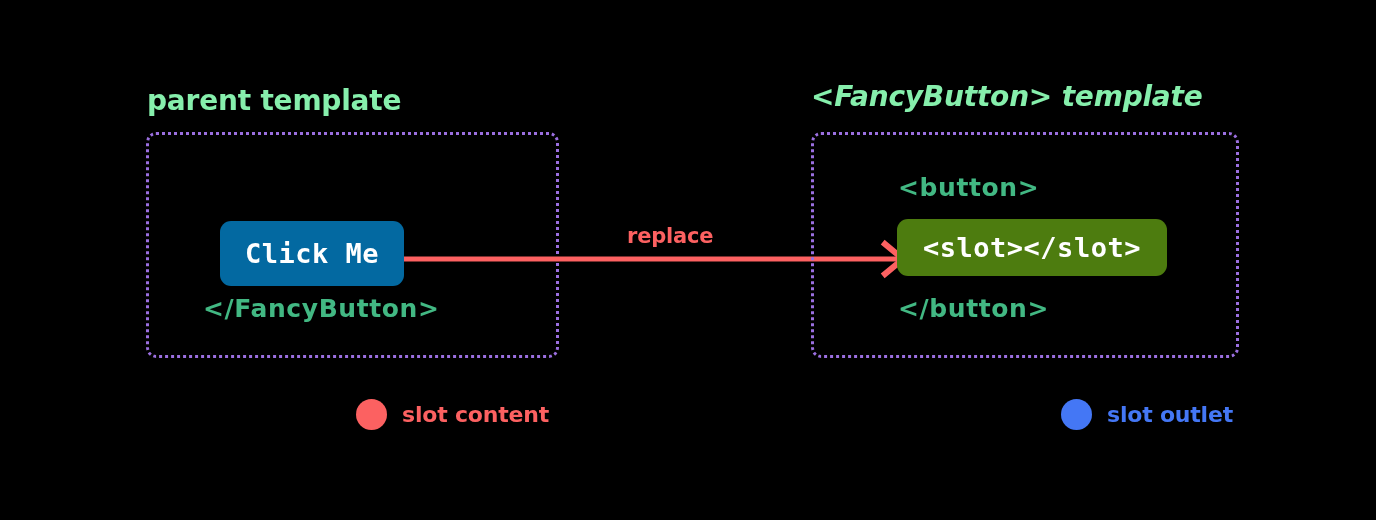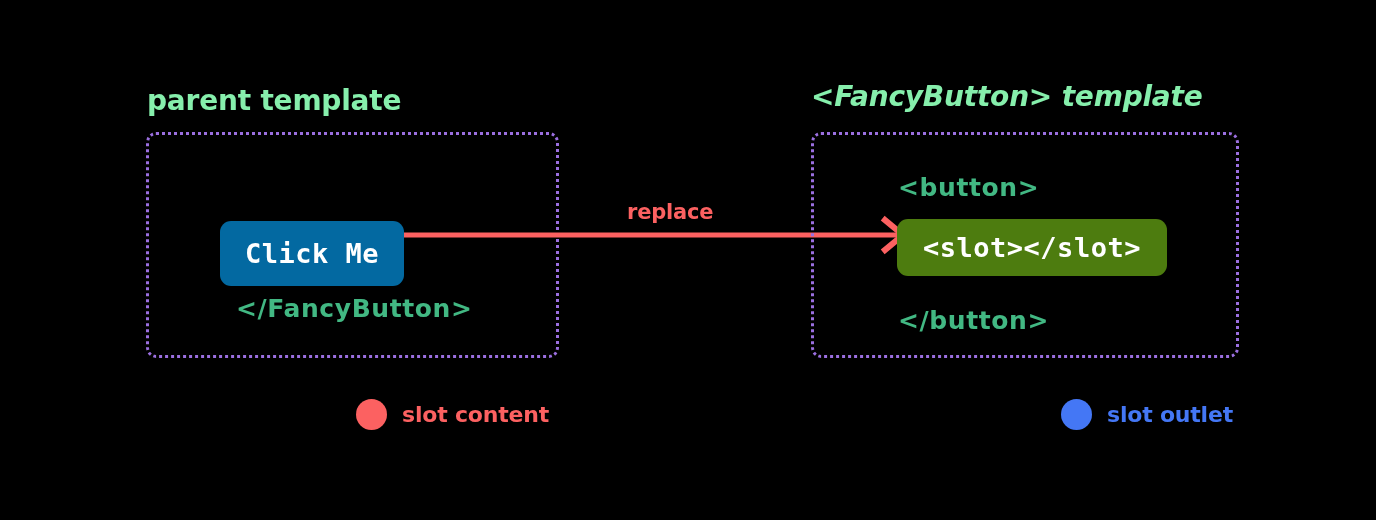"replace" #arrow-wrap { top: 212px -> 236px }
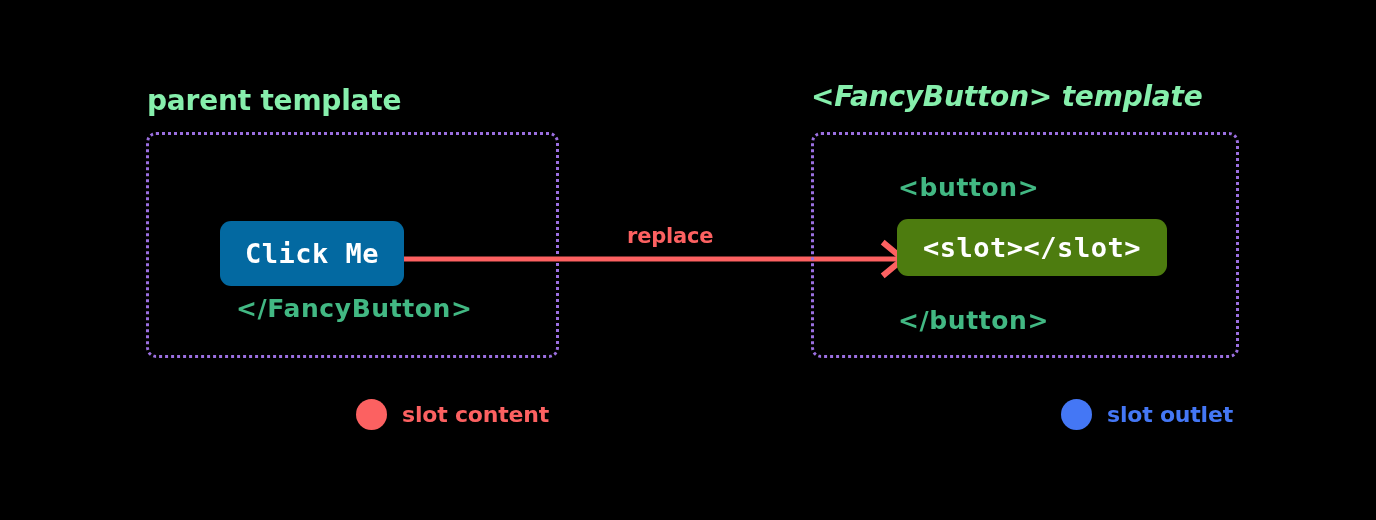"</FancyButton>" #tag-close-left { margin-left: 33px -> none }
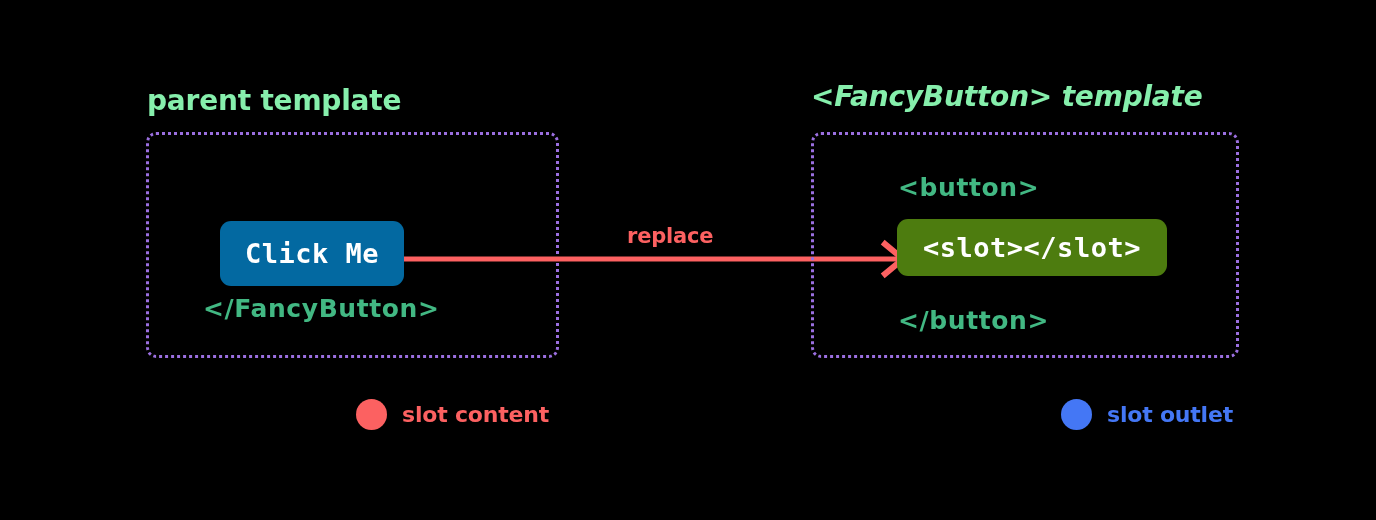"</button>" #tag-close-right { top: 306px -> 294px }
